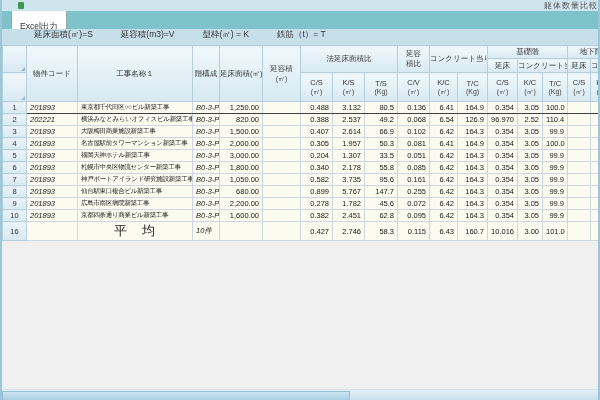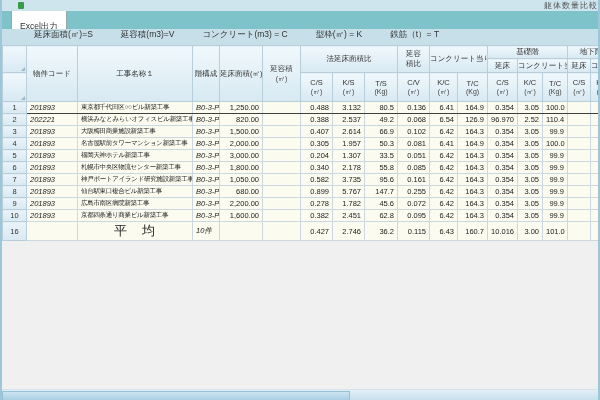"コンクリート(m3) = C" span { html: <span>コンクリート(m3) = C</span> -> none }
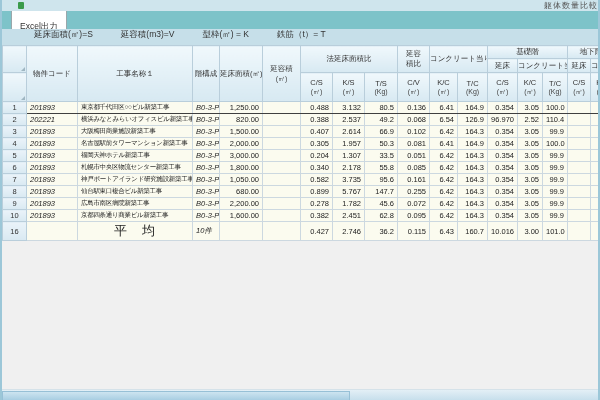"36.2" td.num { text: 36.2 -> 58.3 }
